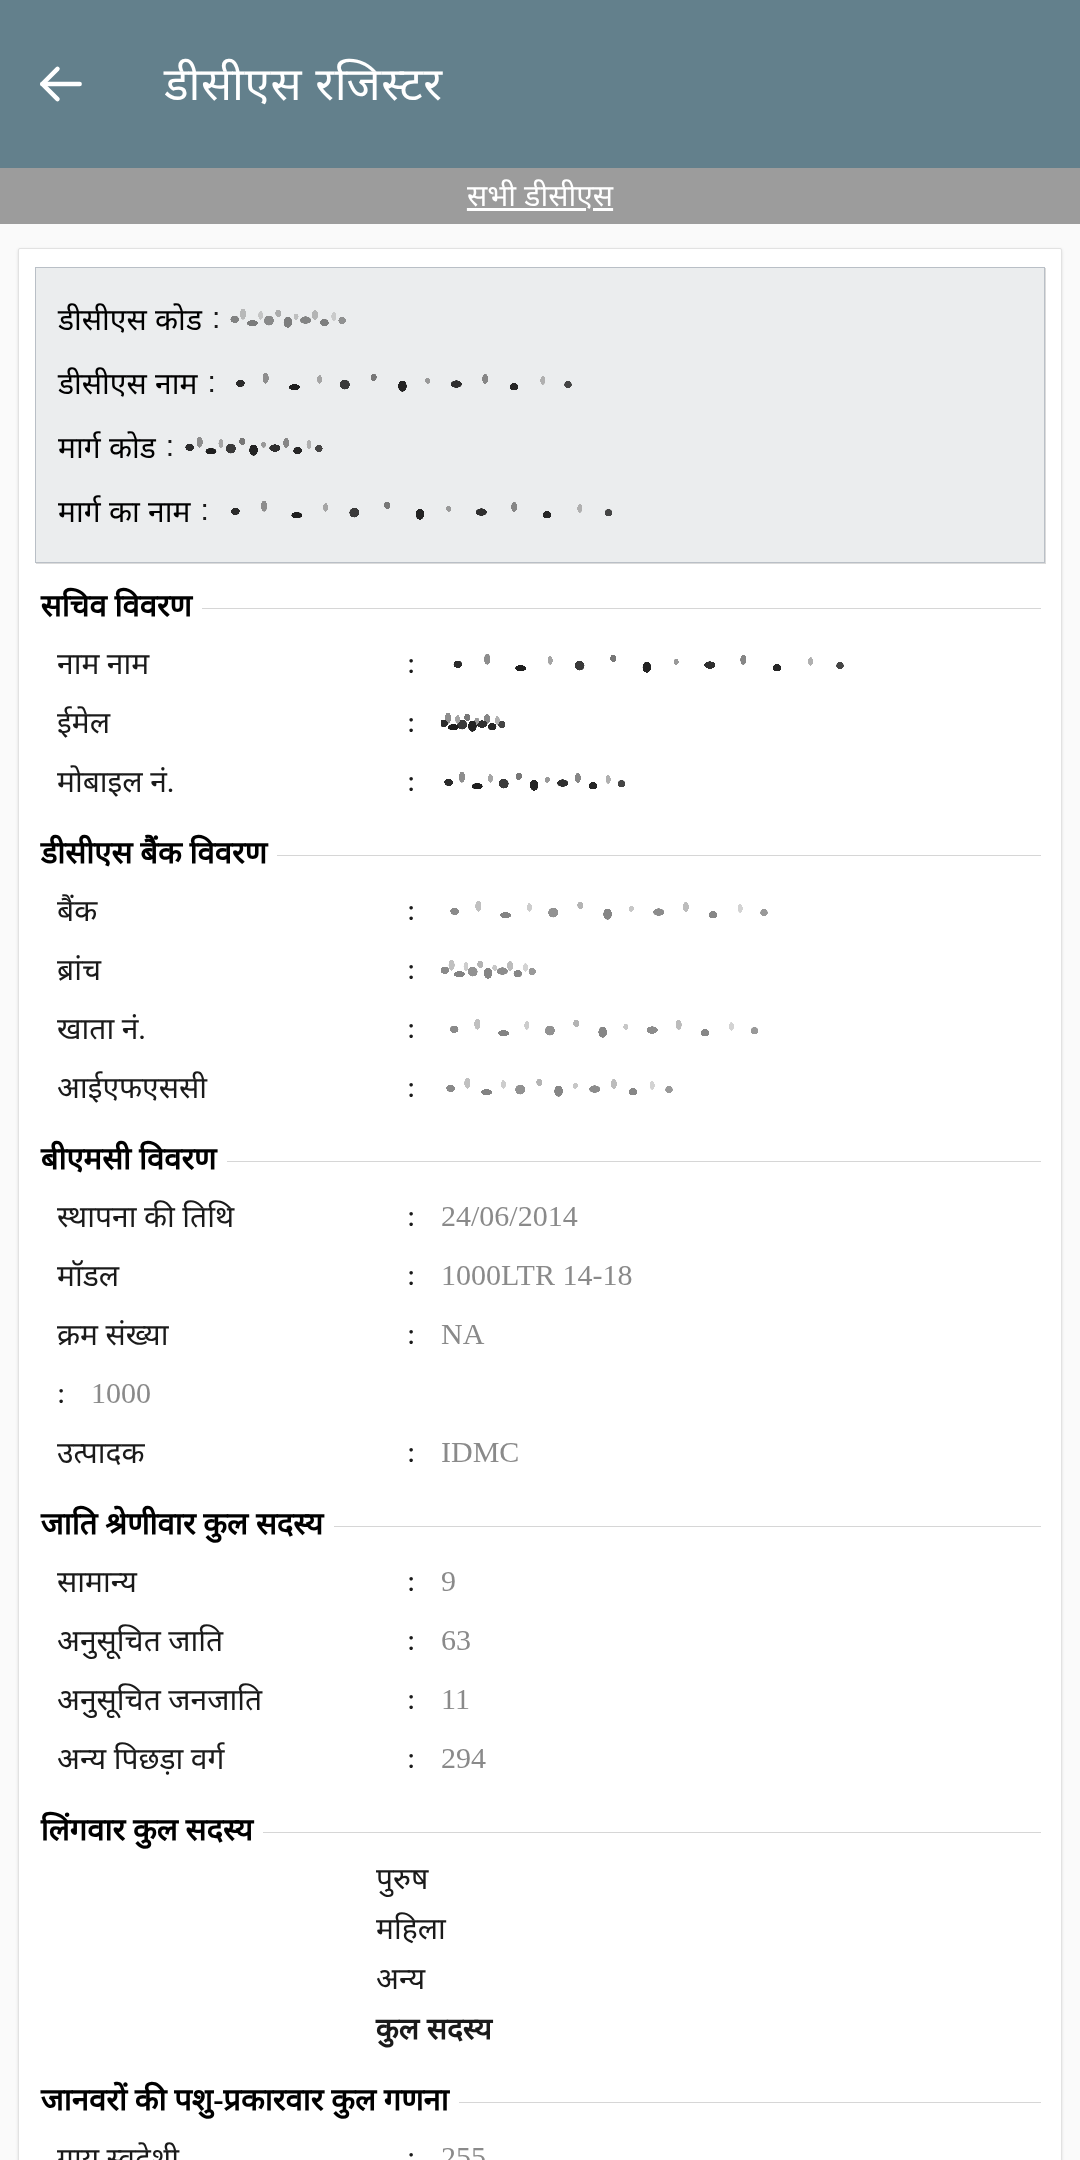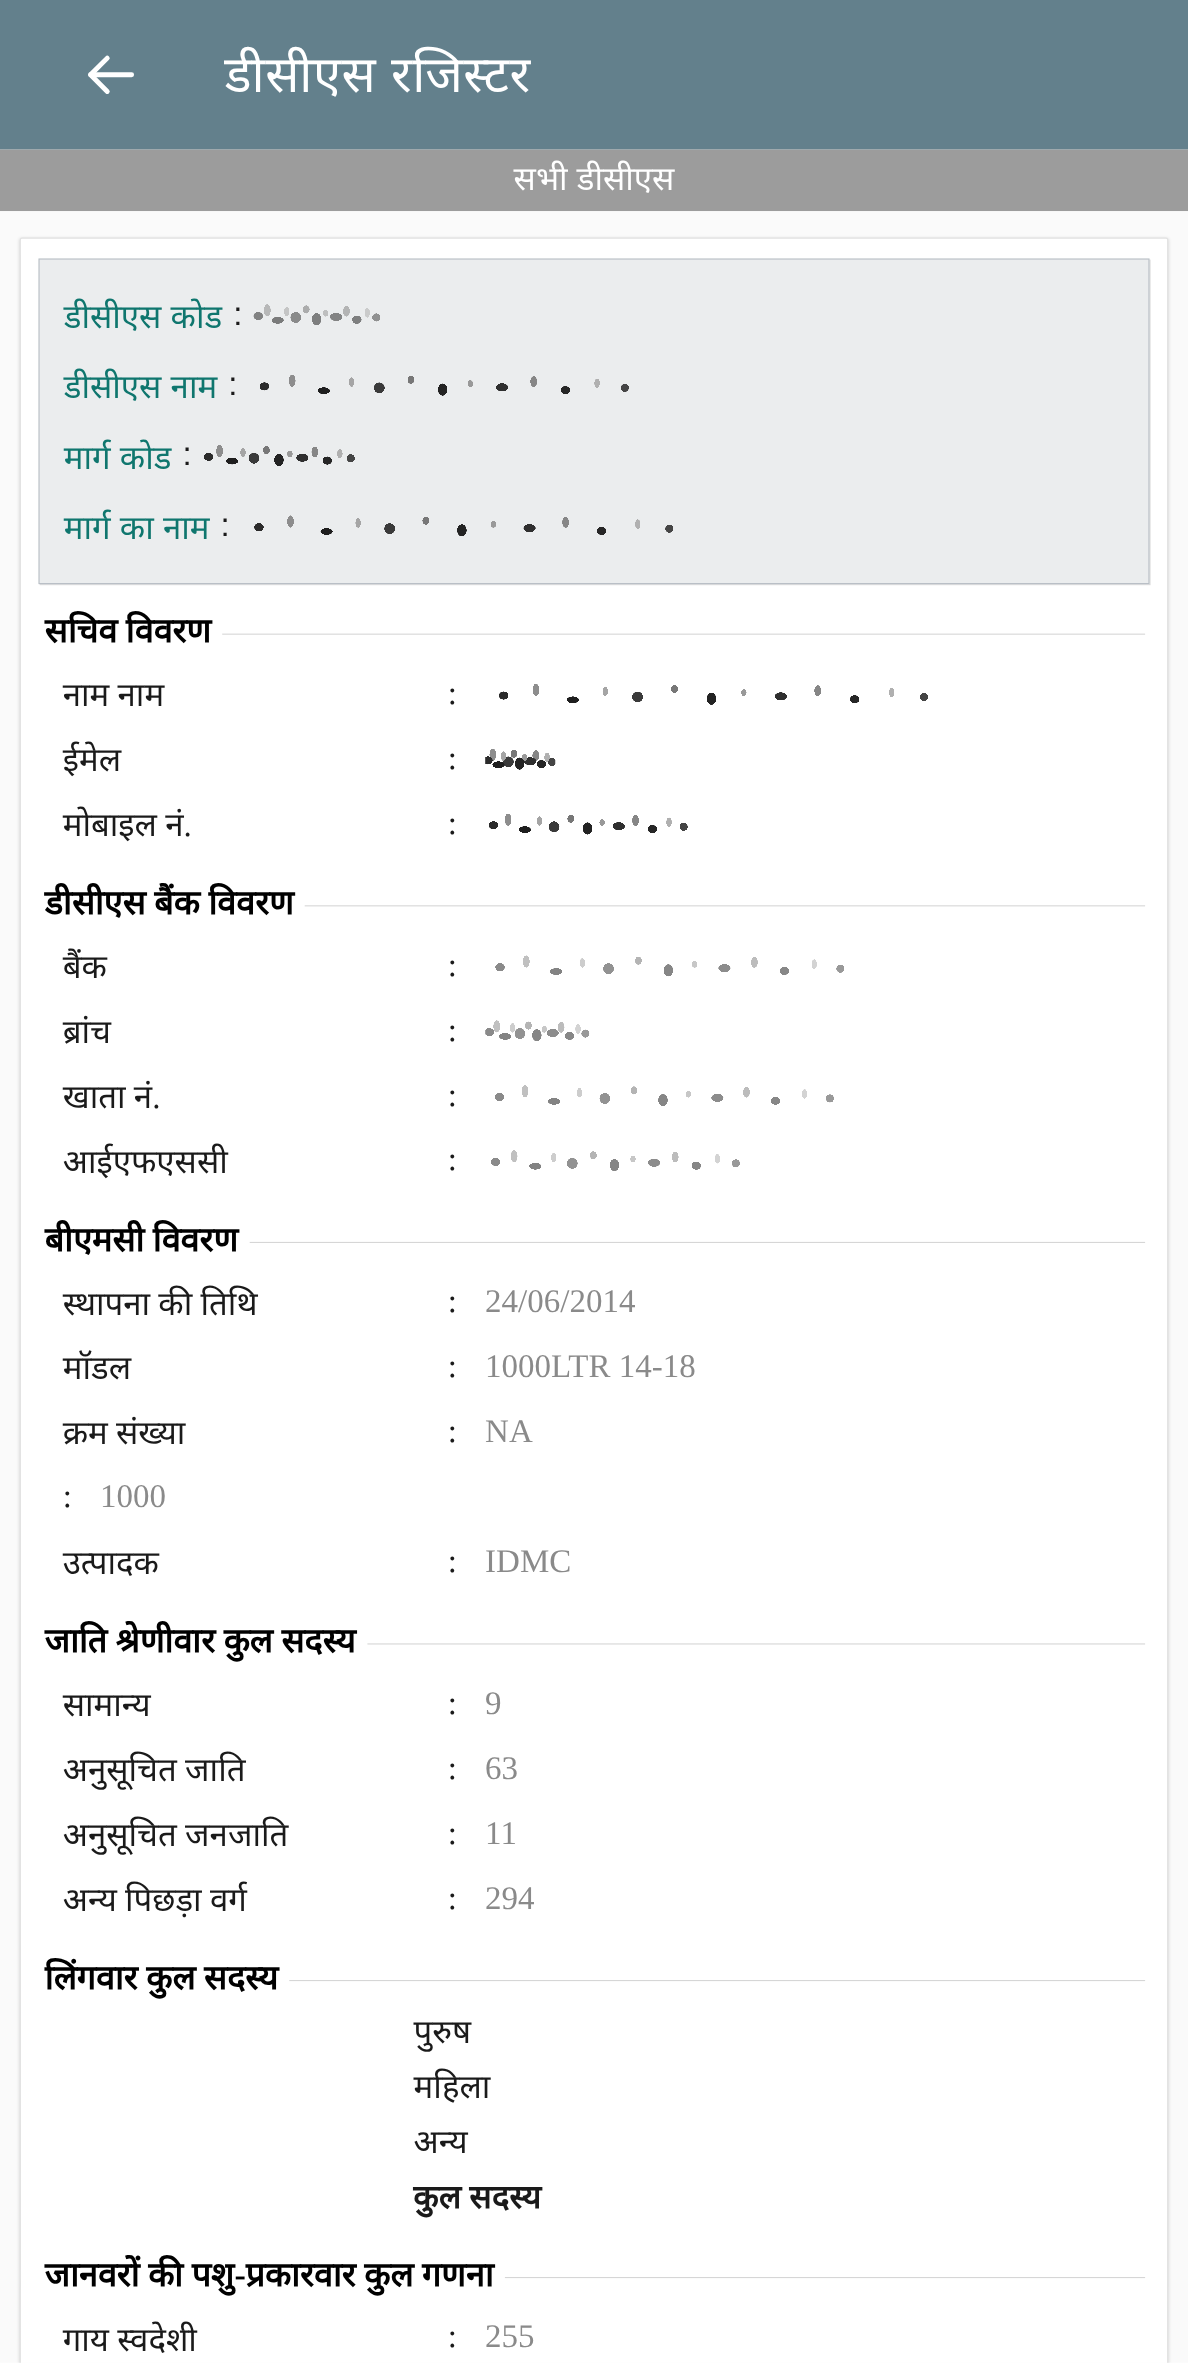"डीसीएस रजिस्टर" .appbar { height: 136px -> 168px; padding-left: 64px -> 24px }
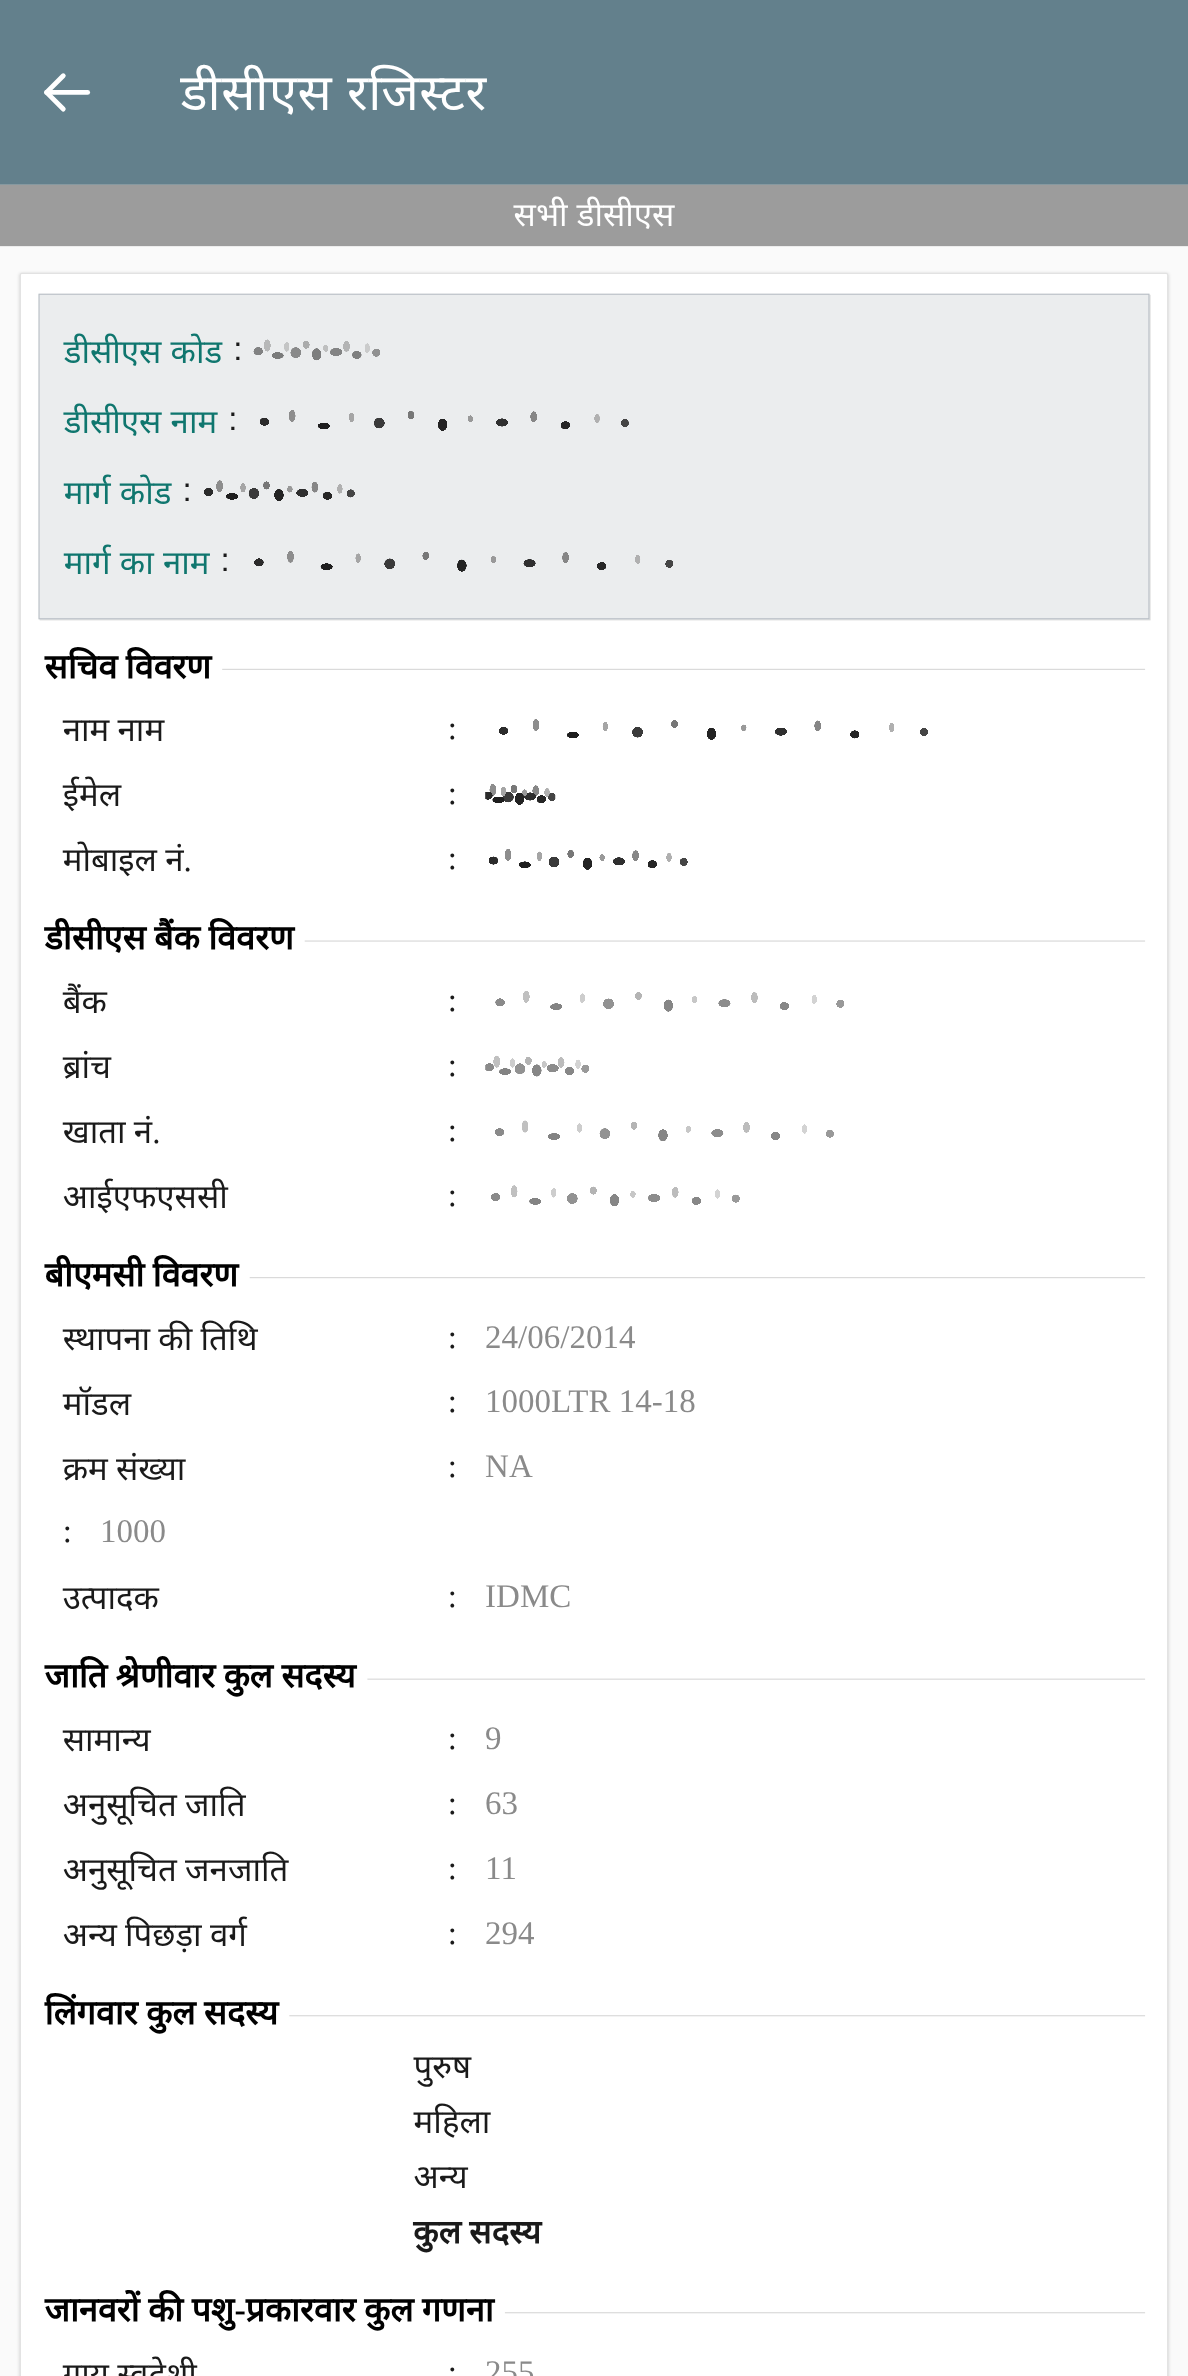"सभी डीसीएस" .subheader-title { text-decoration: none -> underline }
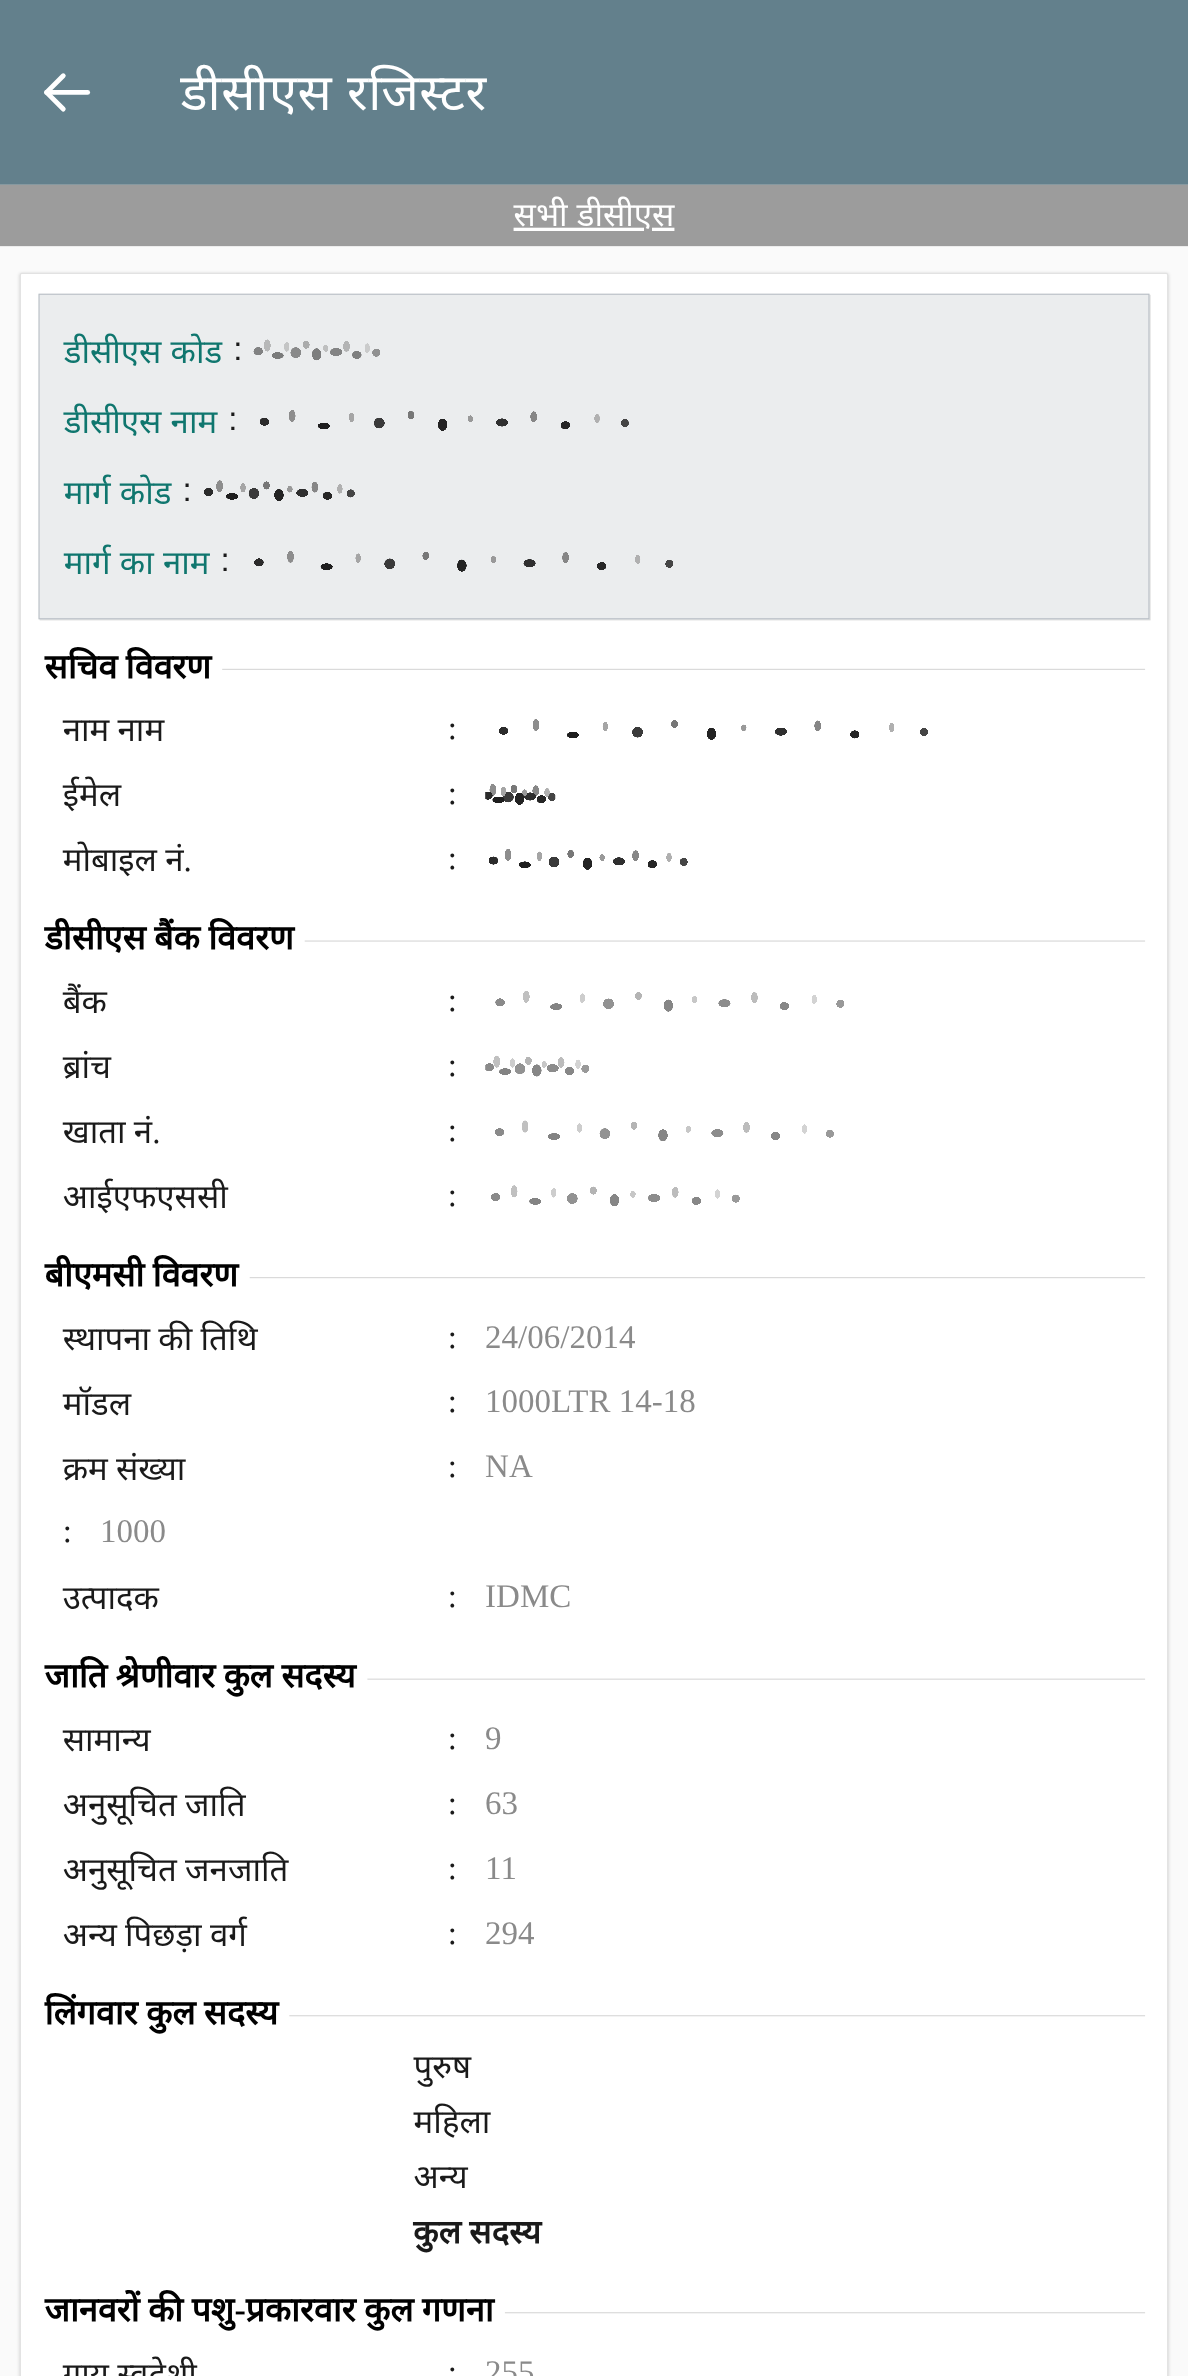"डीसीएस कोड" .summary-label { color: #0f766e -> #000000 }
